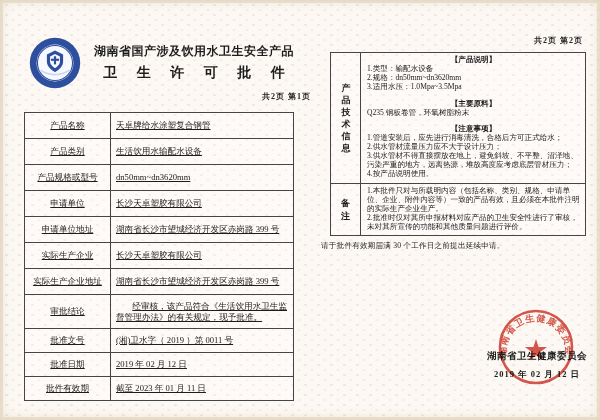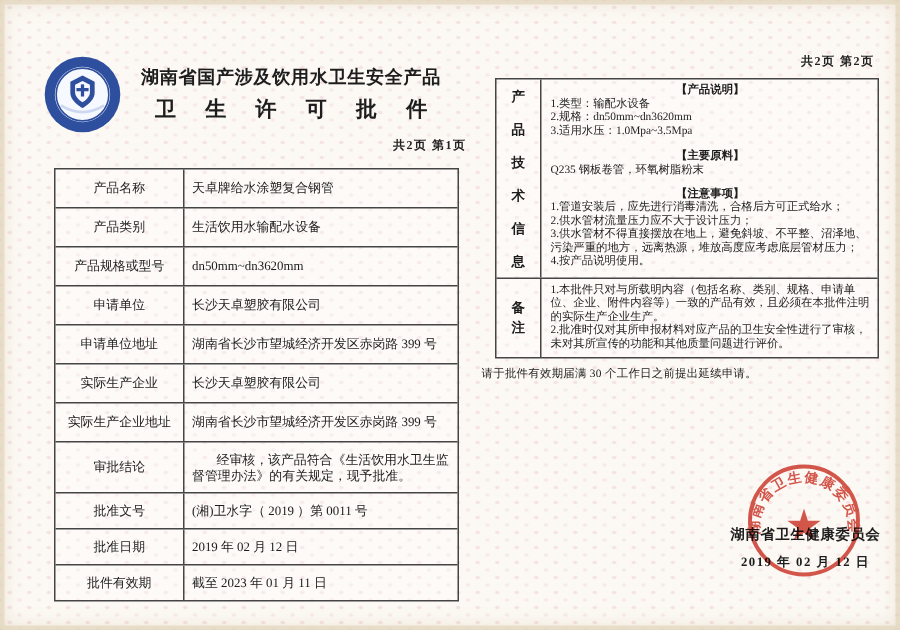"产品技术信息" .lab-tech span { line-height: 22px -> 12px; text-align: none -> right }
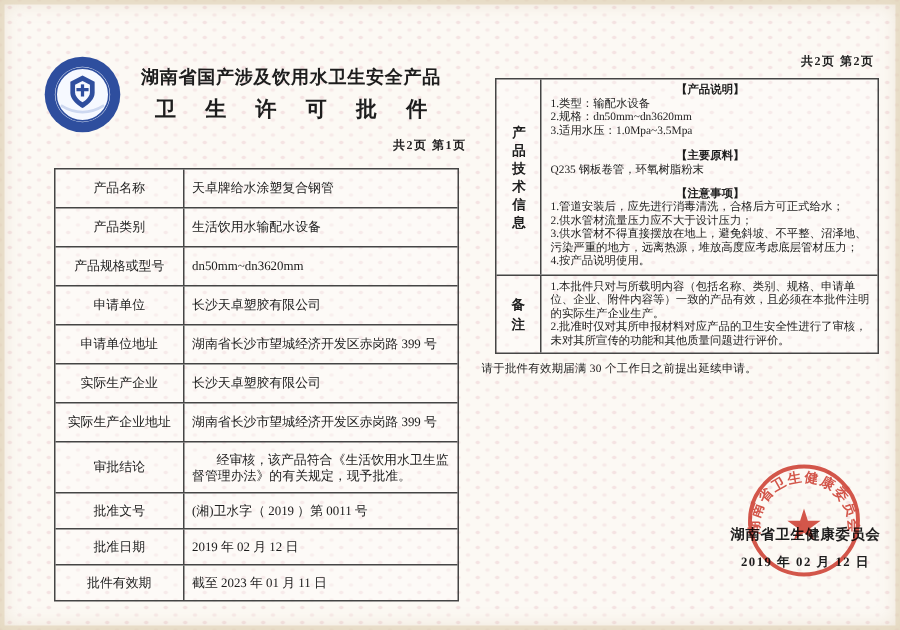"产品名称" .table1 { left: 36px -> 24px; text-decoration: none -> underline }
